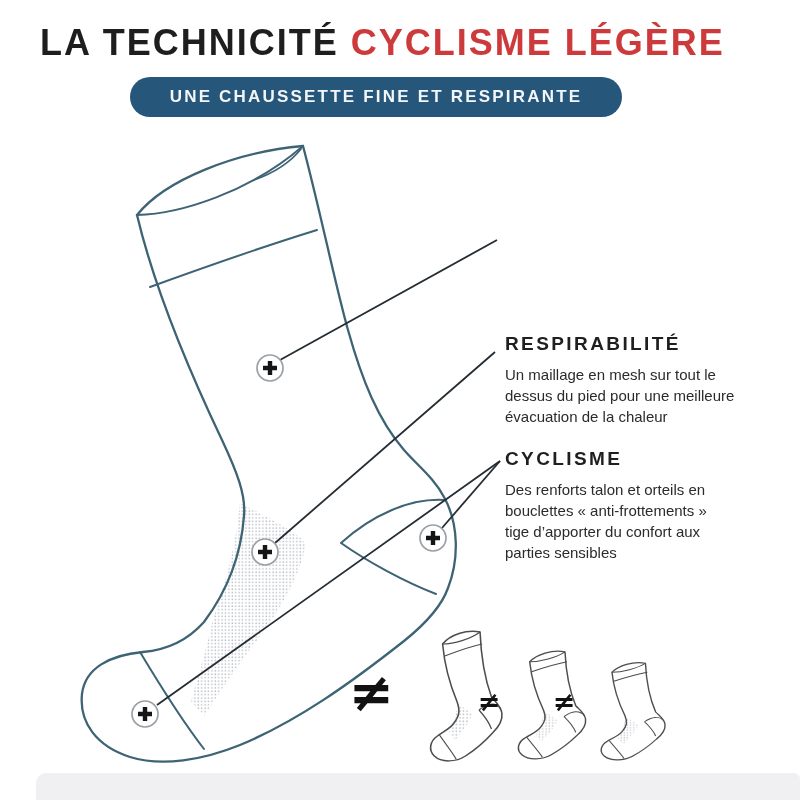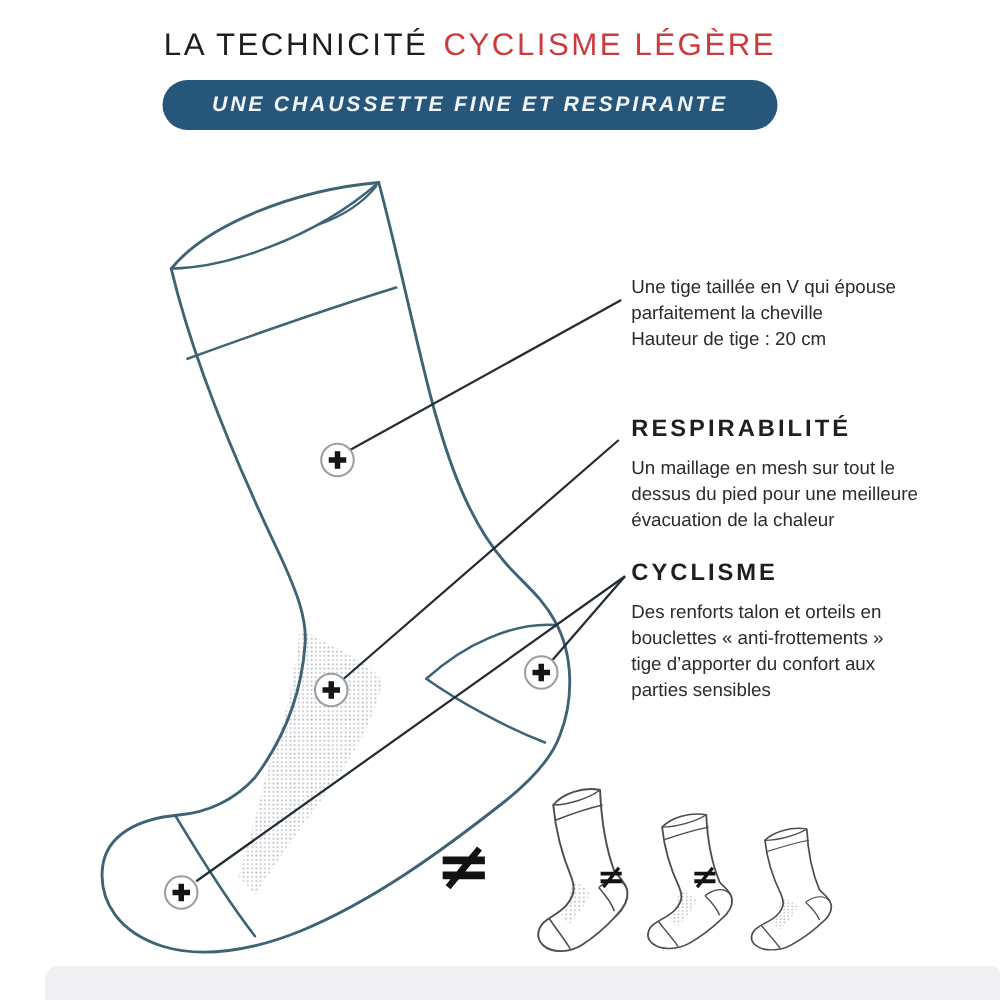"LA TECHNICITÉ CYCLISME LÉGÈRE" .title { font-size: 25px -> 36px; font-weight: normal -> bold }
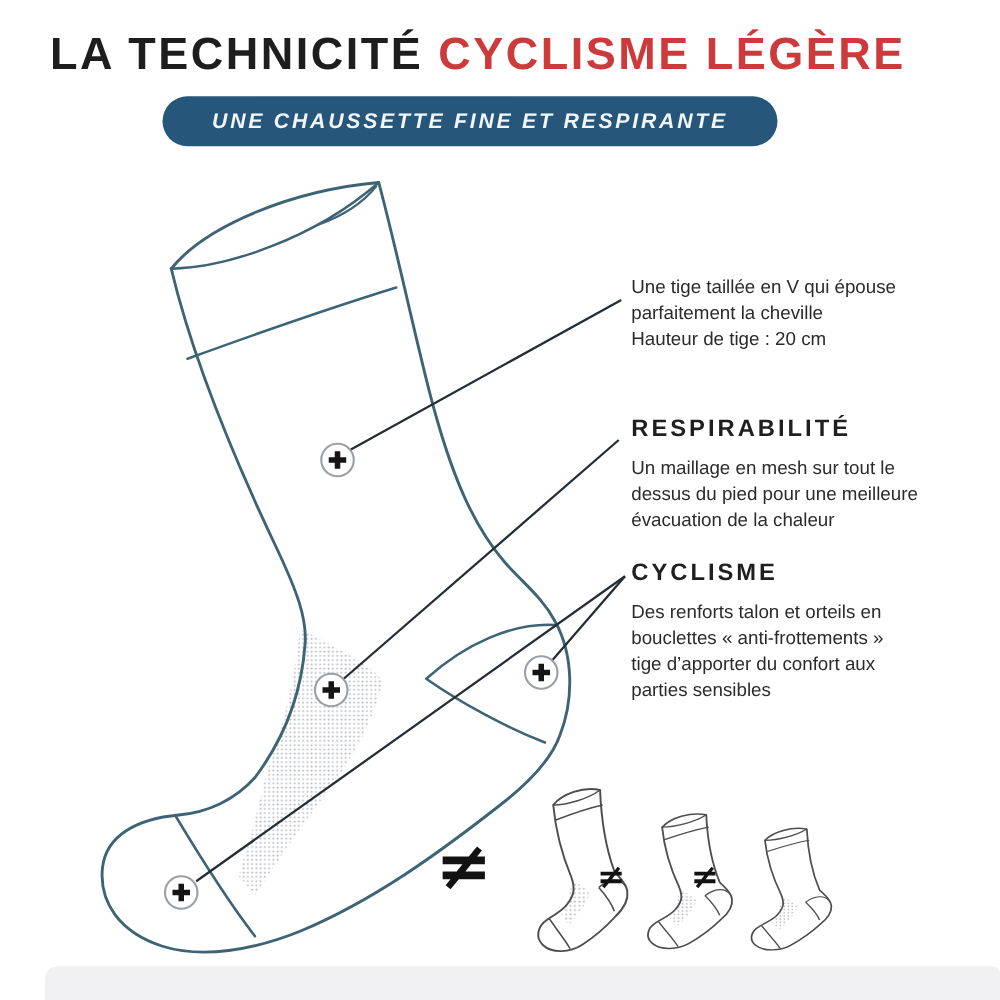"UNE CHAUSSETTE FINE ET RESPIRANTE" .badge { font-style: italic -> none }
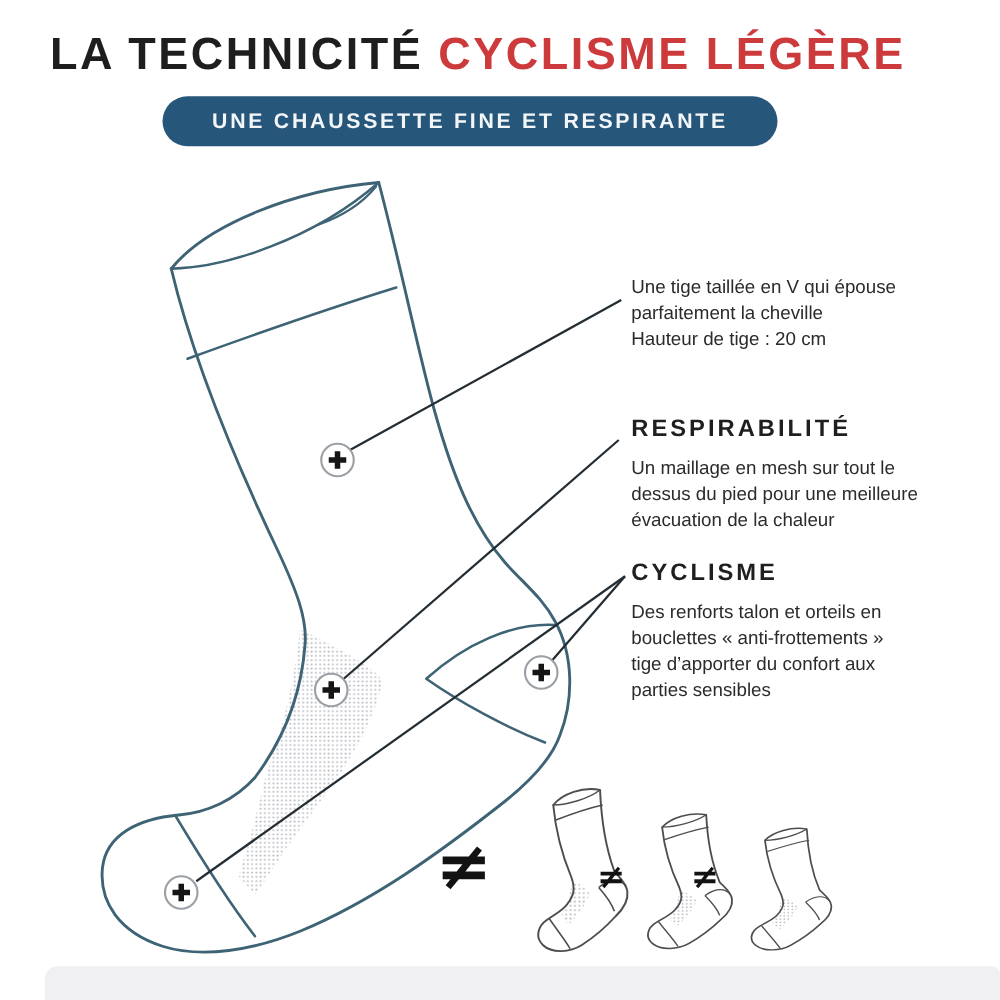"Une tige taillée en V" div.body { html: <div>Une tige taillée en V qui épouse parfaitement la cheville Hauteur de tige : 20 cm</div> -> none }
